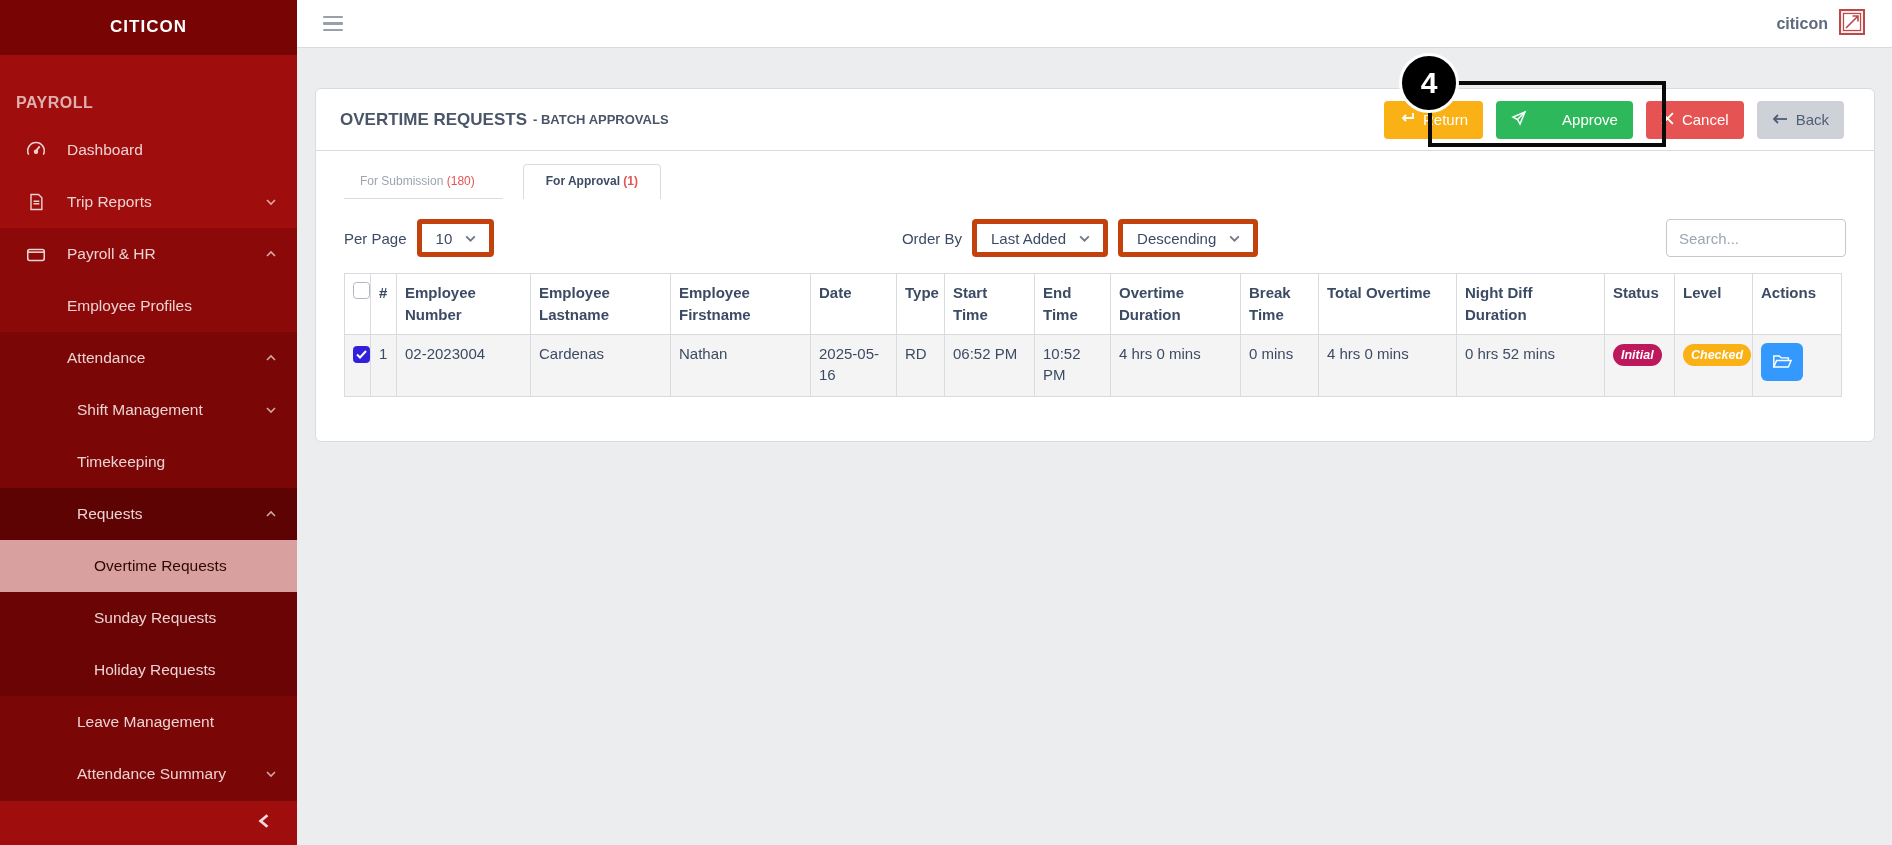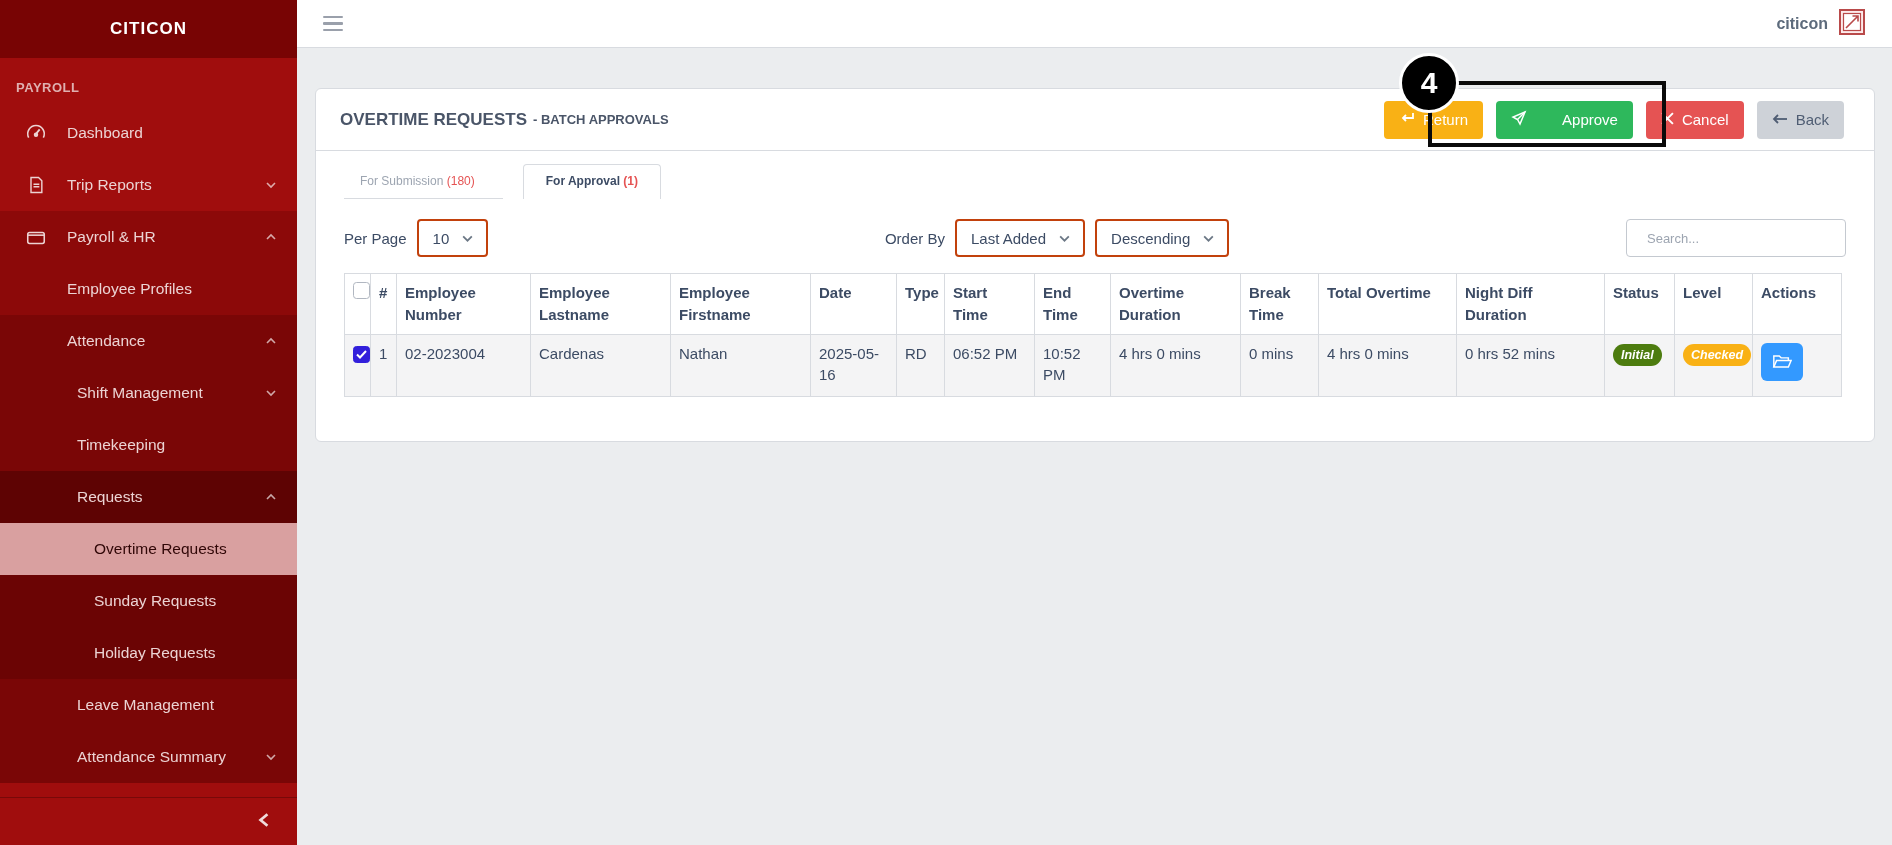"PAYROLL" .section-label { font-size: 13px -> 16px; padding: 22px 18px 12px 16px -> 39px 18px 12px 16px }
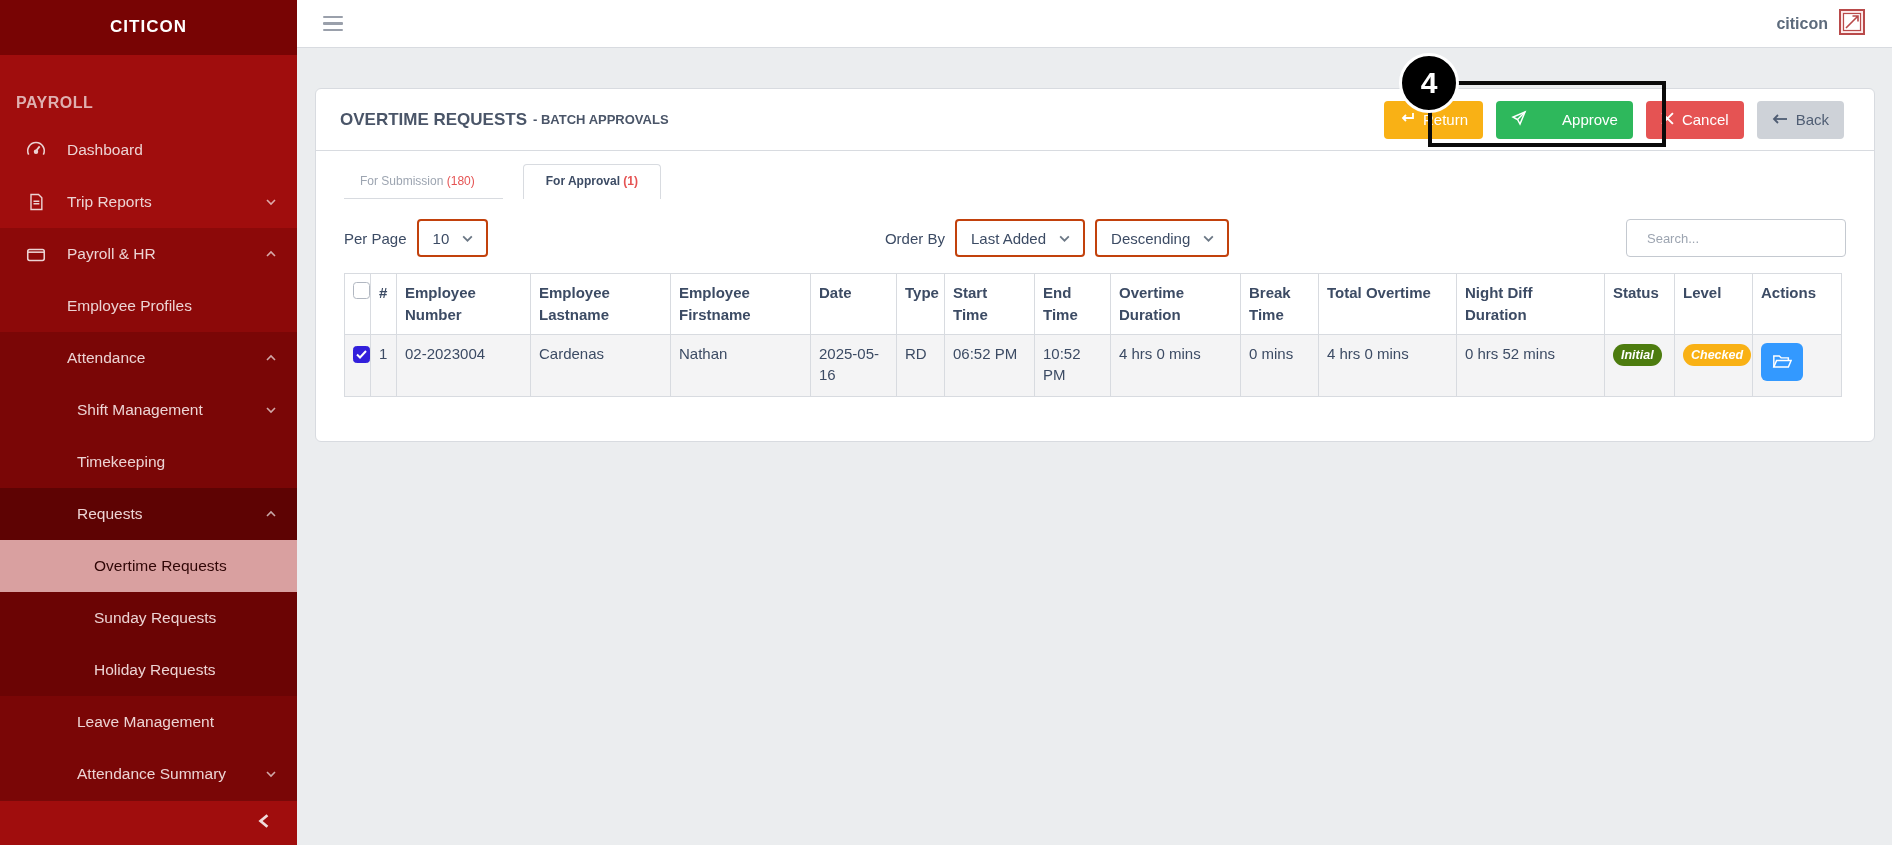"10" .select-box { border: 2px solid #c2410c -> 5px solid #c2410c }
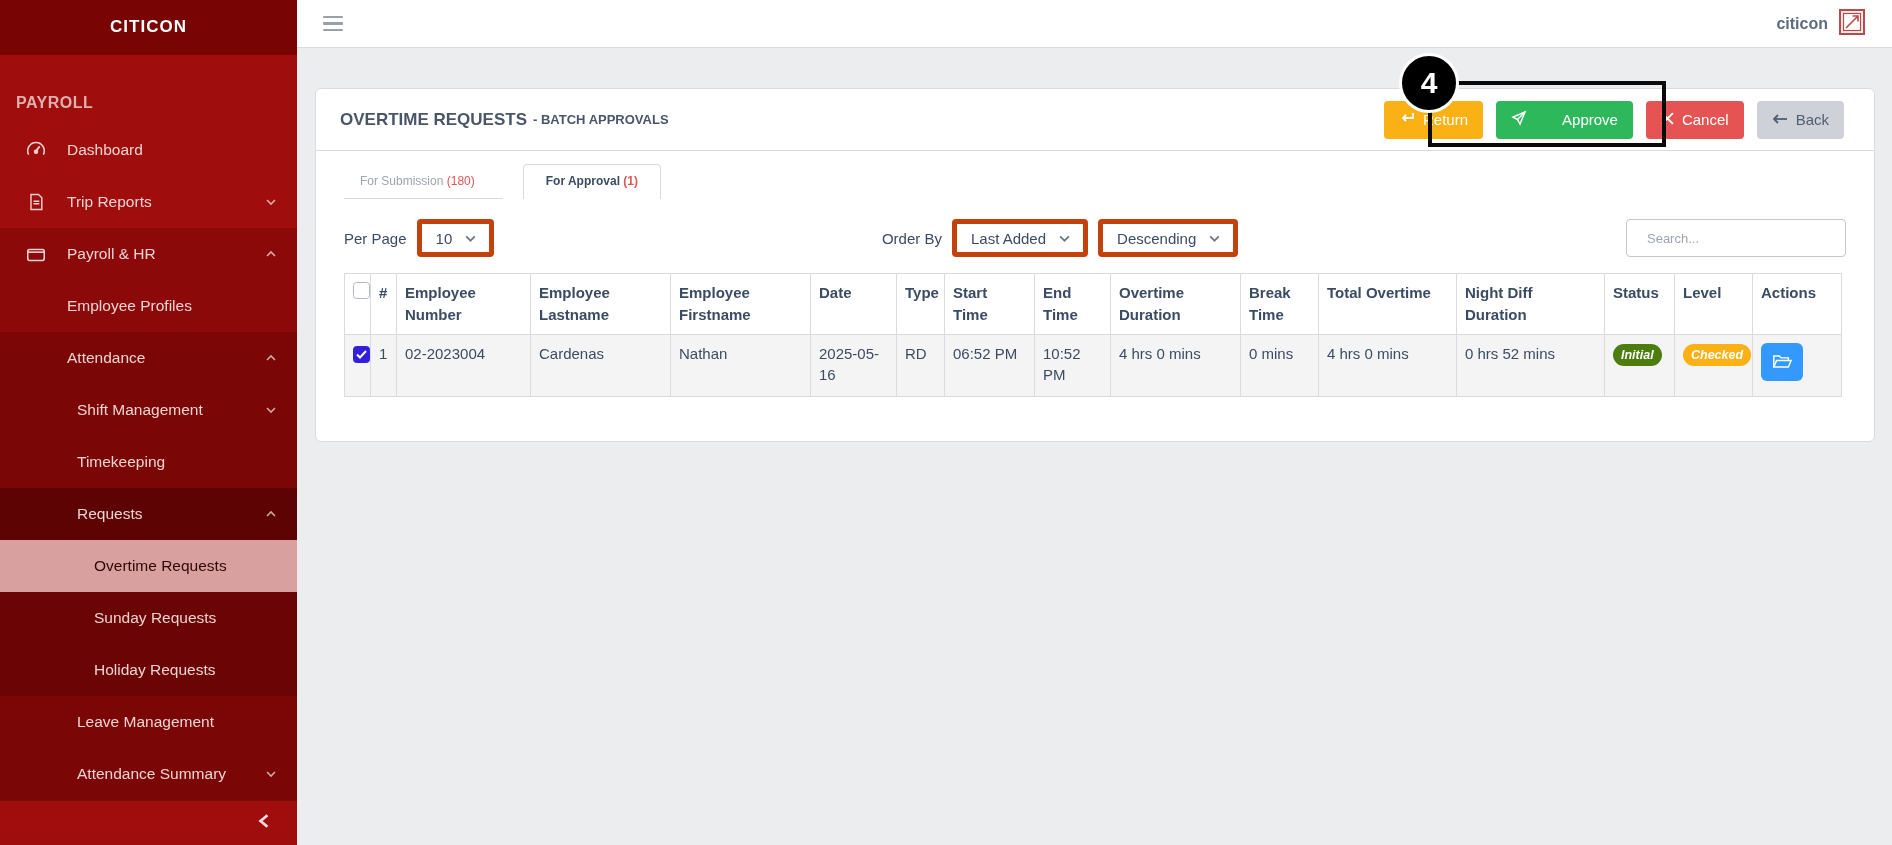"Search..." .search-input { font-size: 13px -> 15px; padding: 0 20px -> 0 12px; width: 220px -> 180px }
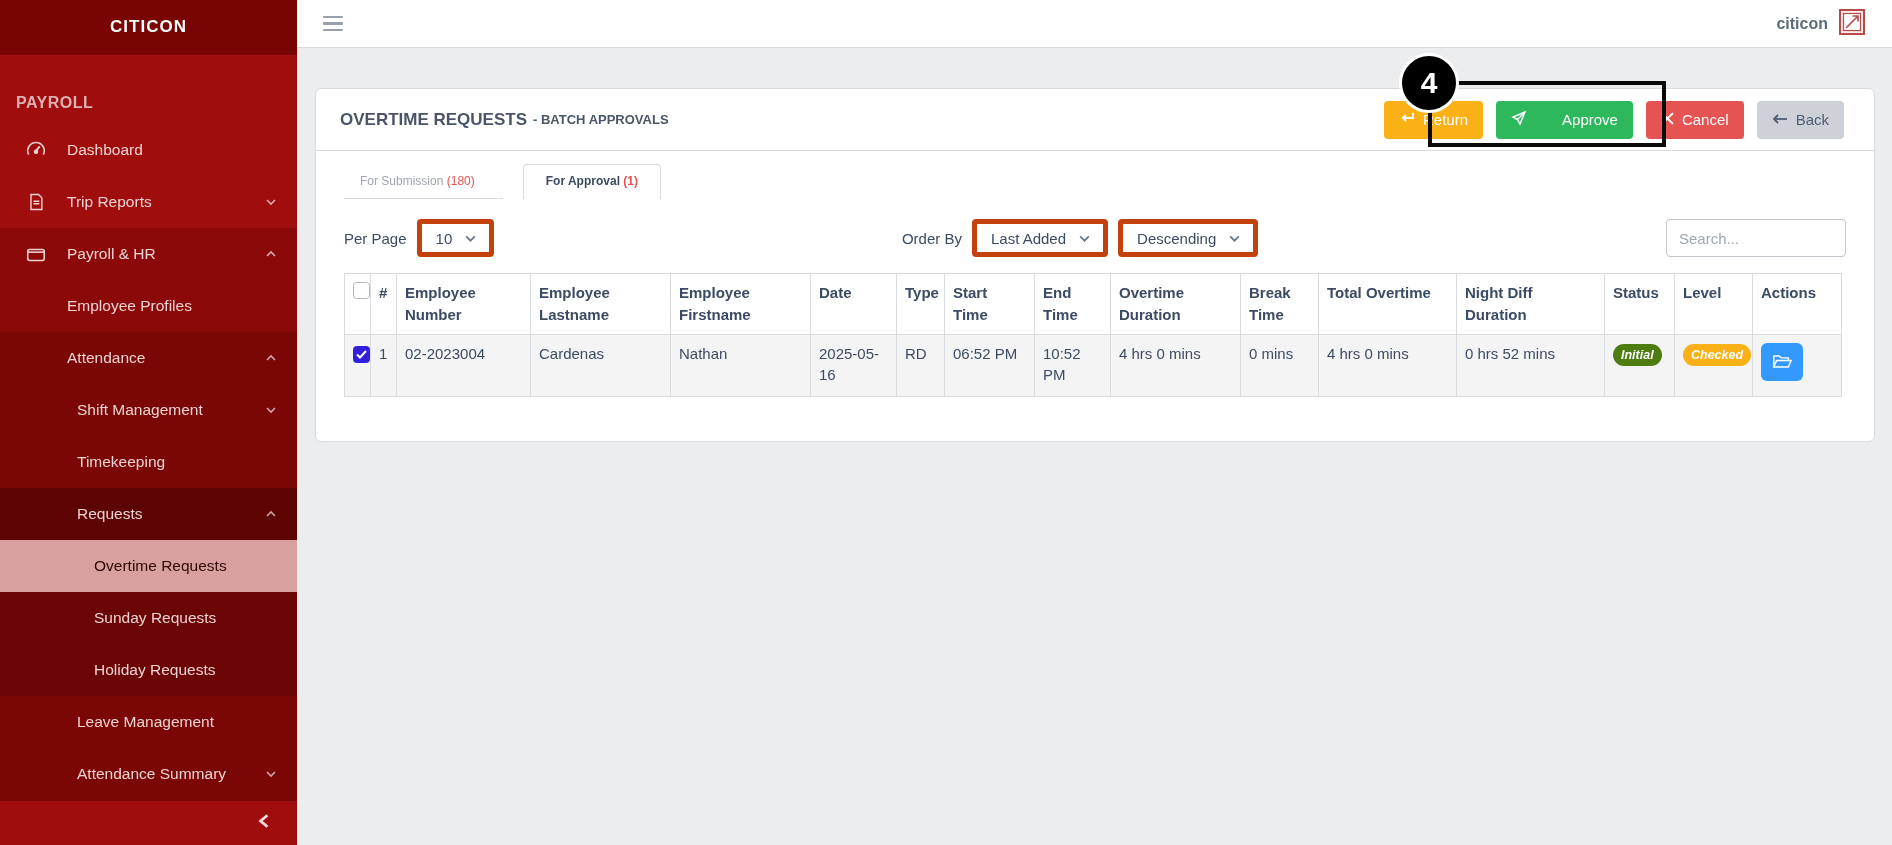"Initial" .badge-status { background: #4d7c0f -> #be185d }
